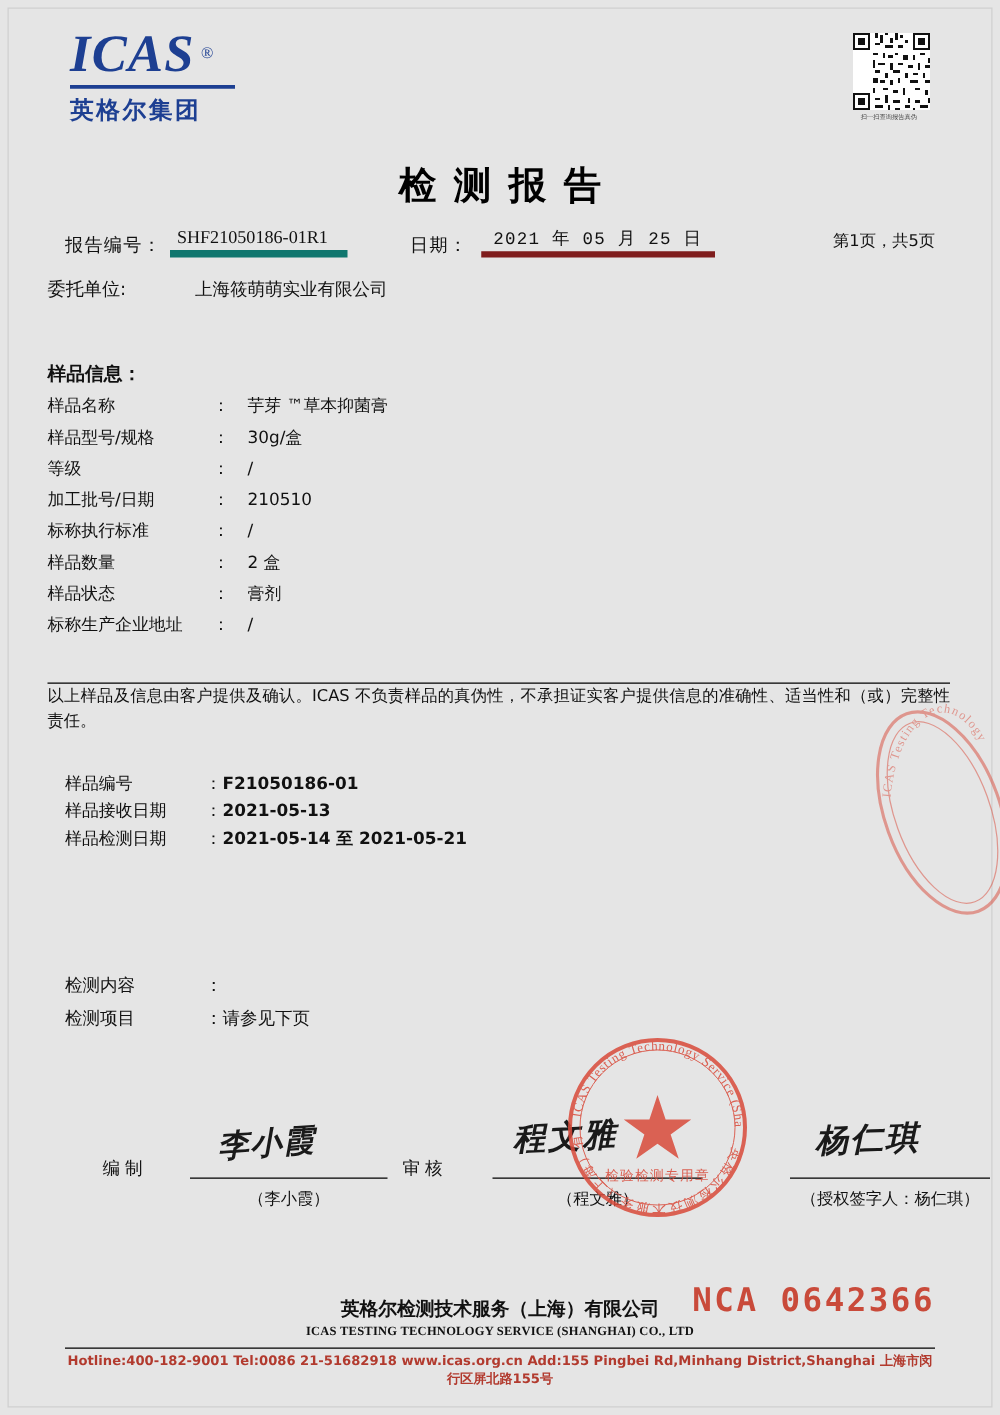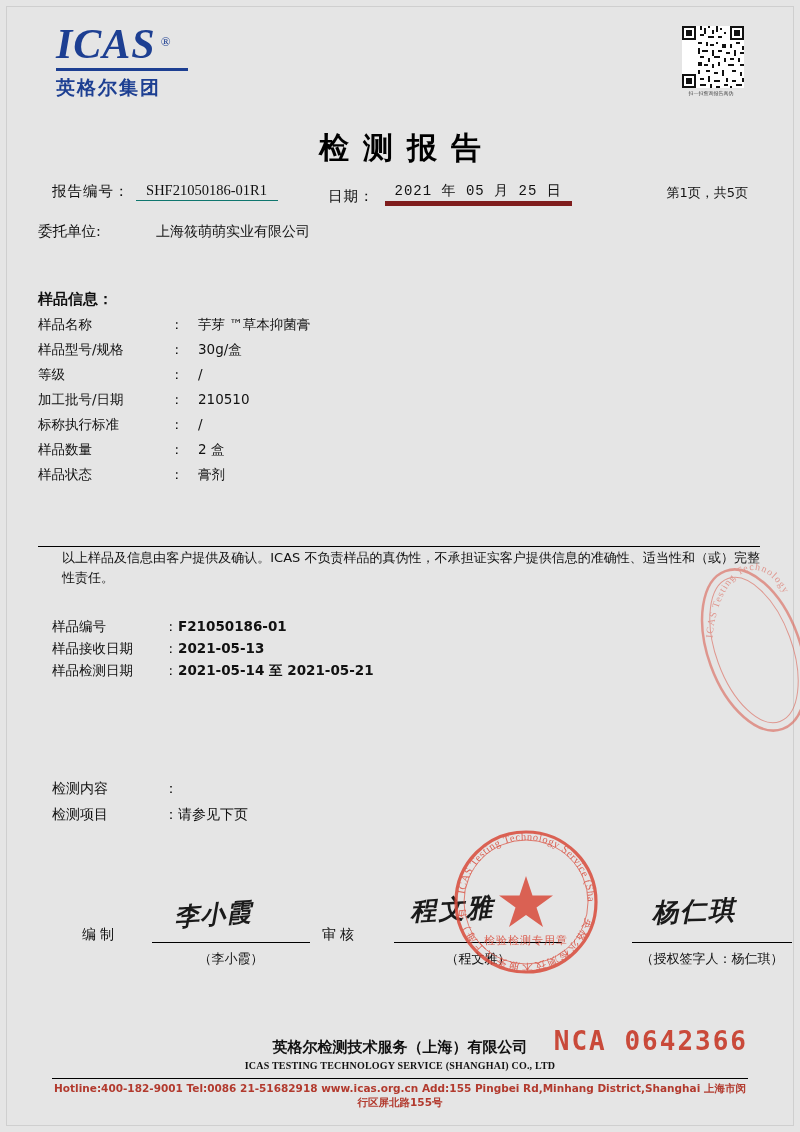"SHF21050186-01R1" .meta-no .val { border-bottom: 1px solid #0f766e -> 6px solid #0f766e; text-align: center -> left }
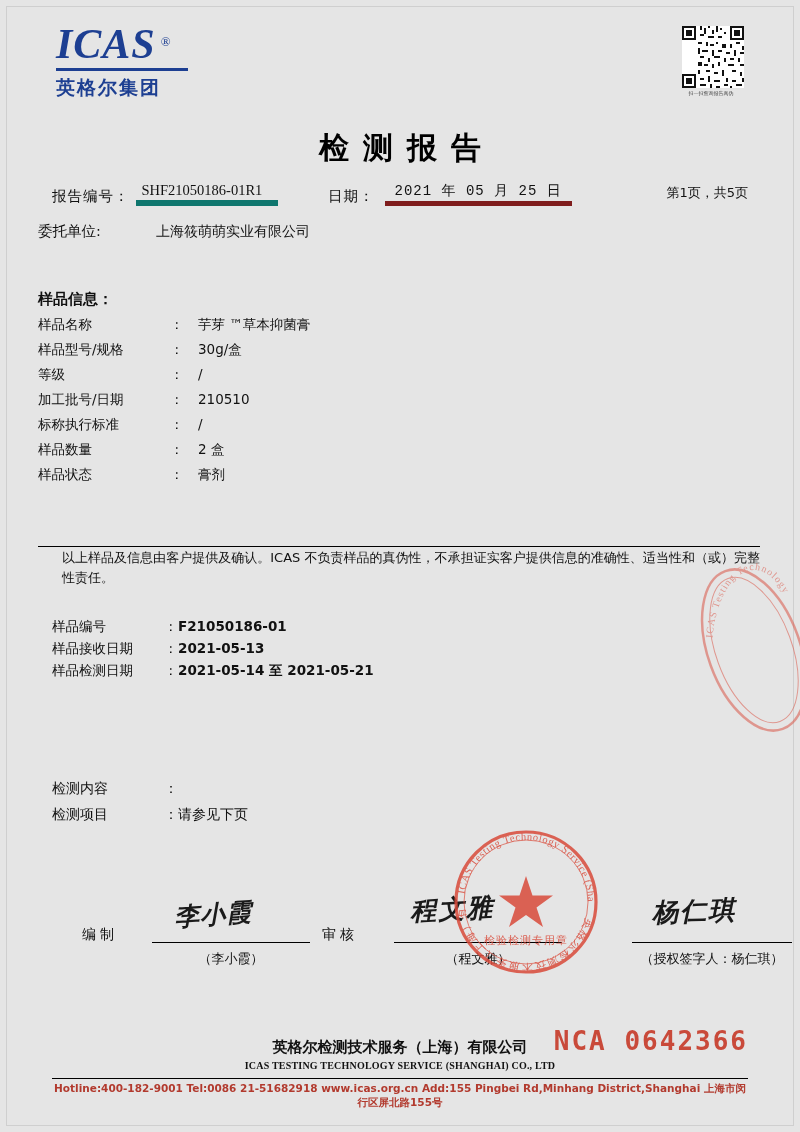"标称生产企业地址" tr { html: none -> <tr> <td>标称生产企业地址</td> <td>：</td> <td>/</td> </tr> }
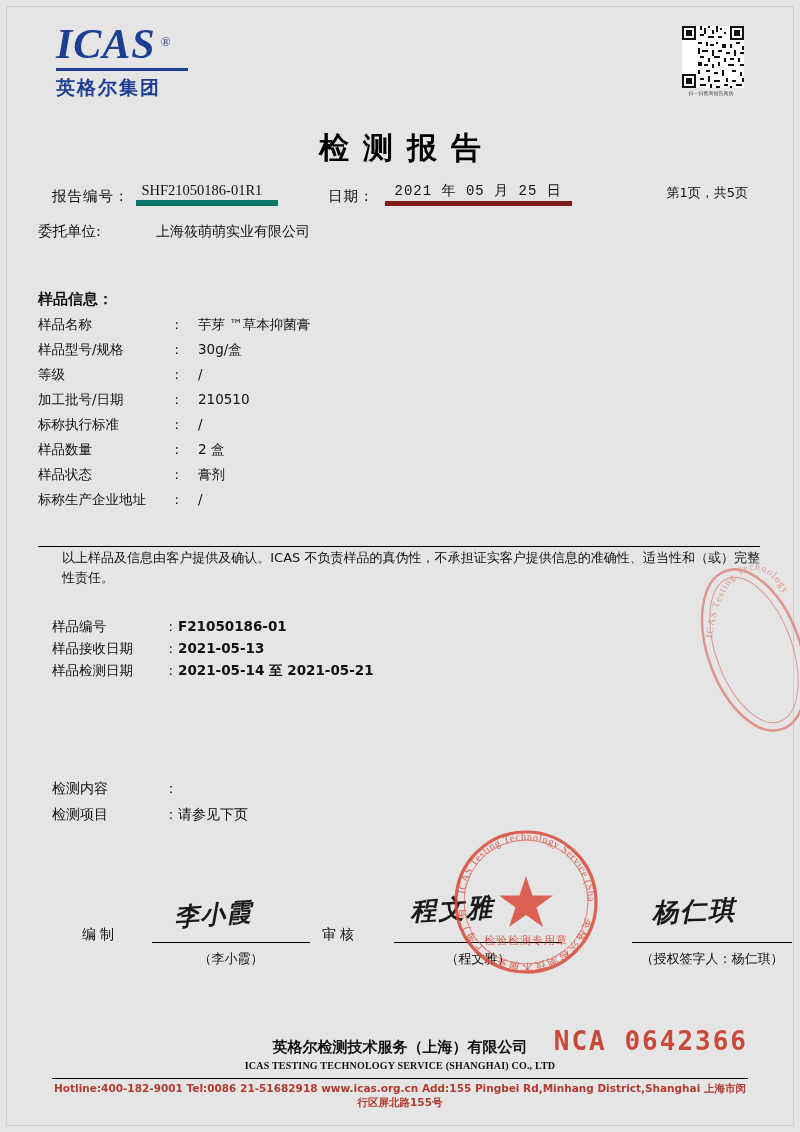"以上样品及信息由客户提供及确认。ICAS" .disclaimer { margin-left: 24px -> none }
